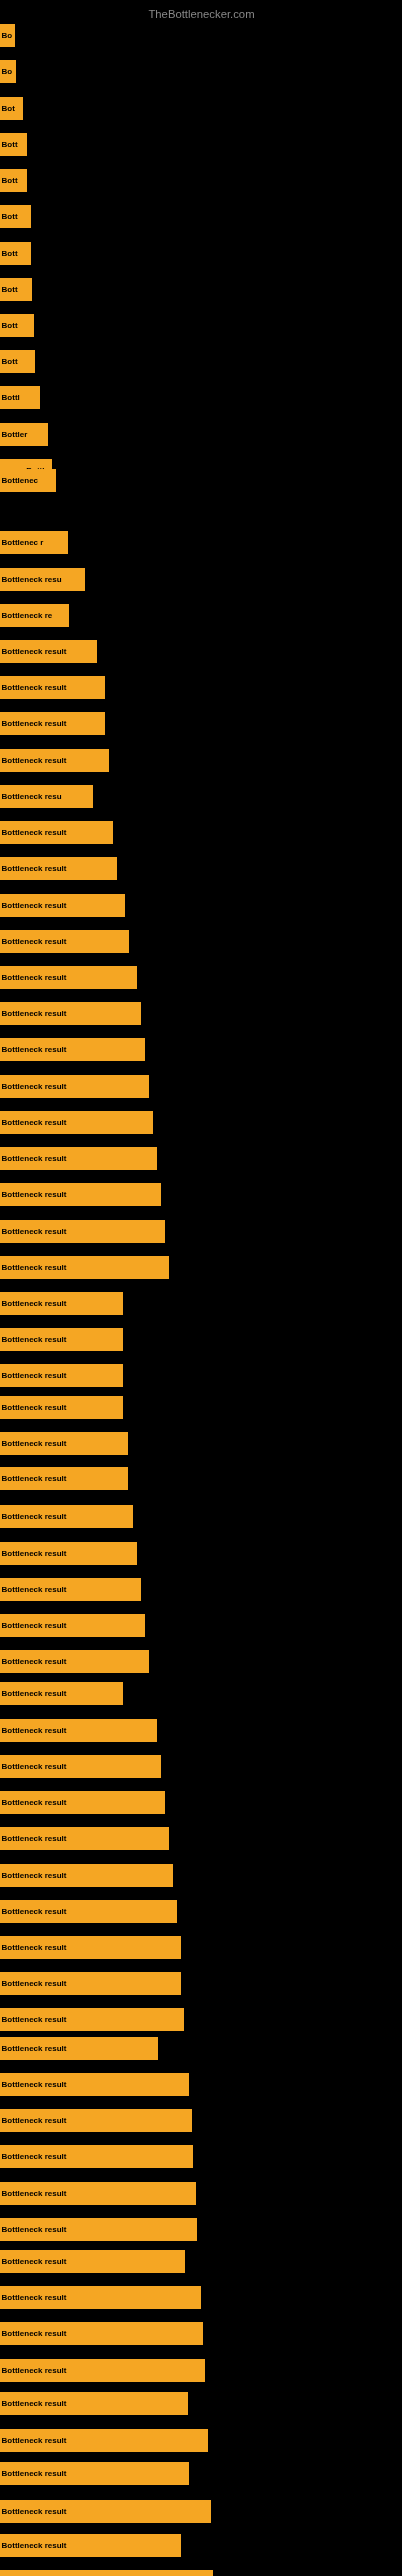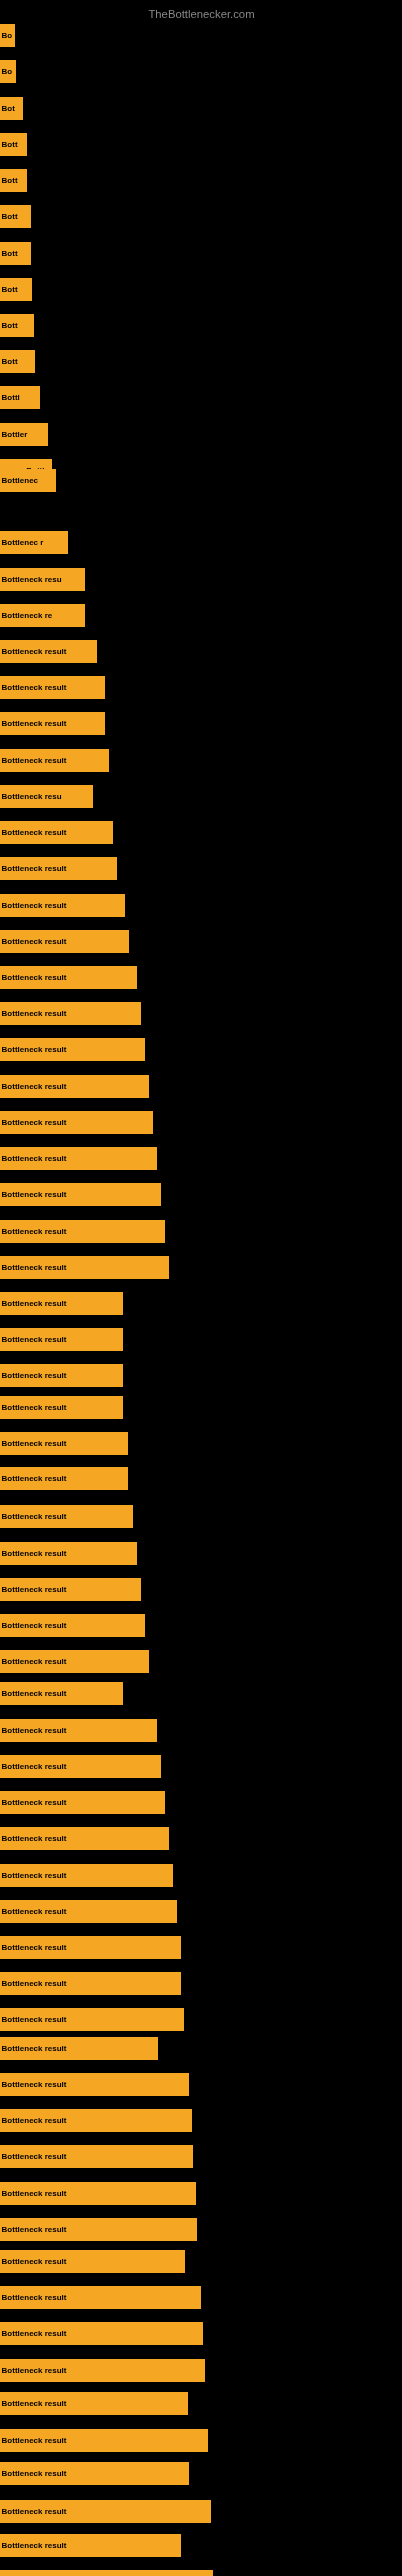"Bottleneck re" div.bar { width: 85px -> 69px }
